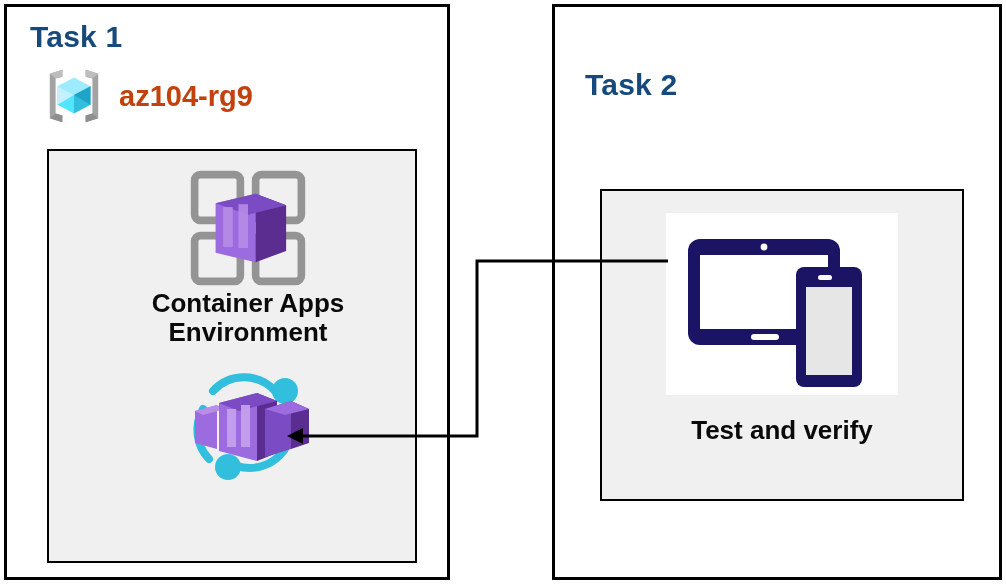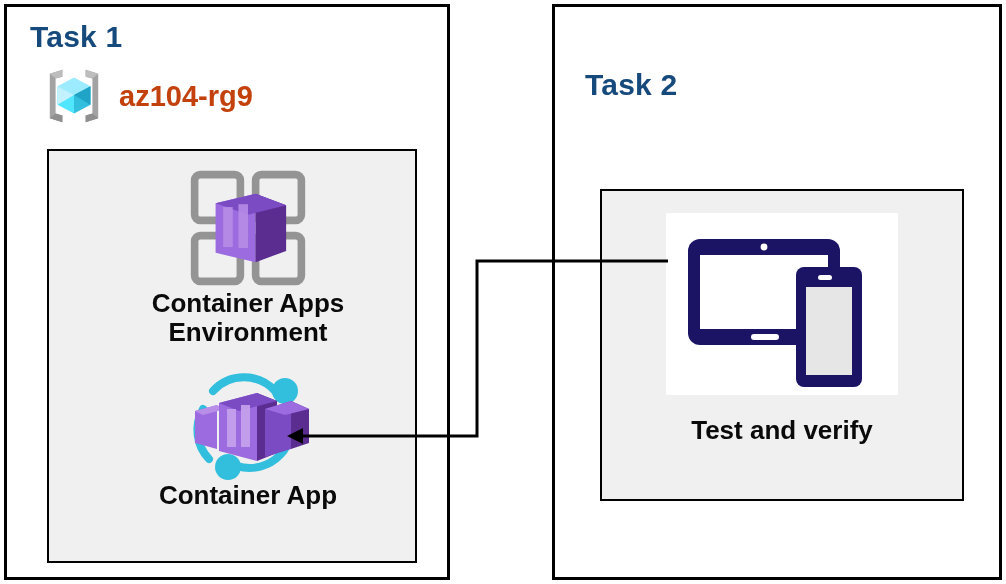"Container App" div.item-caption { html: <div>Container App</div> -> none }
